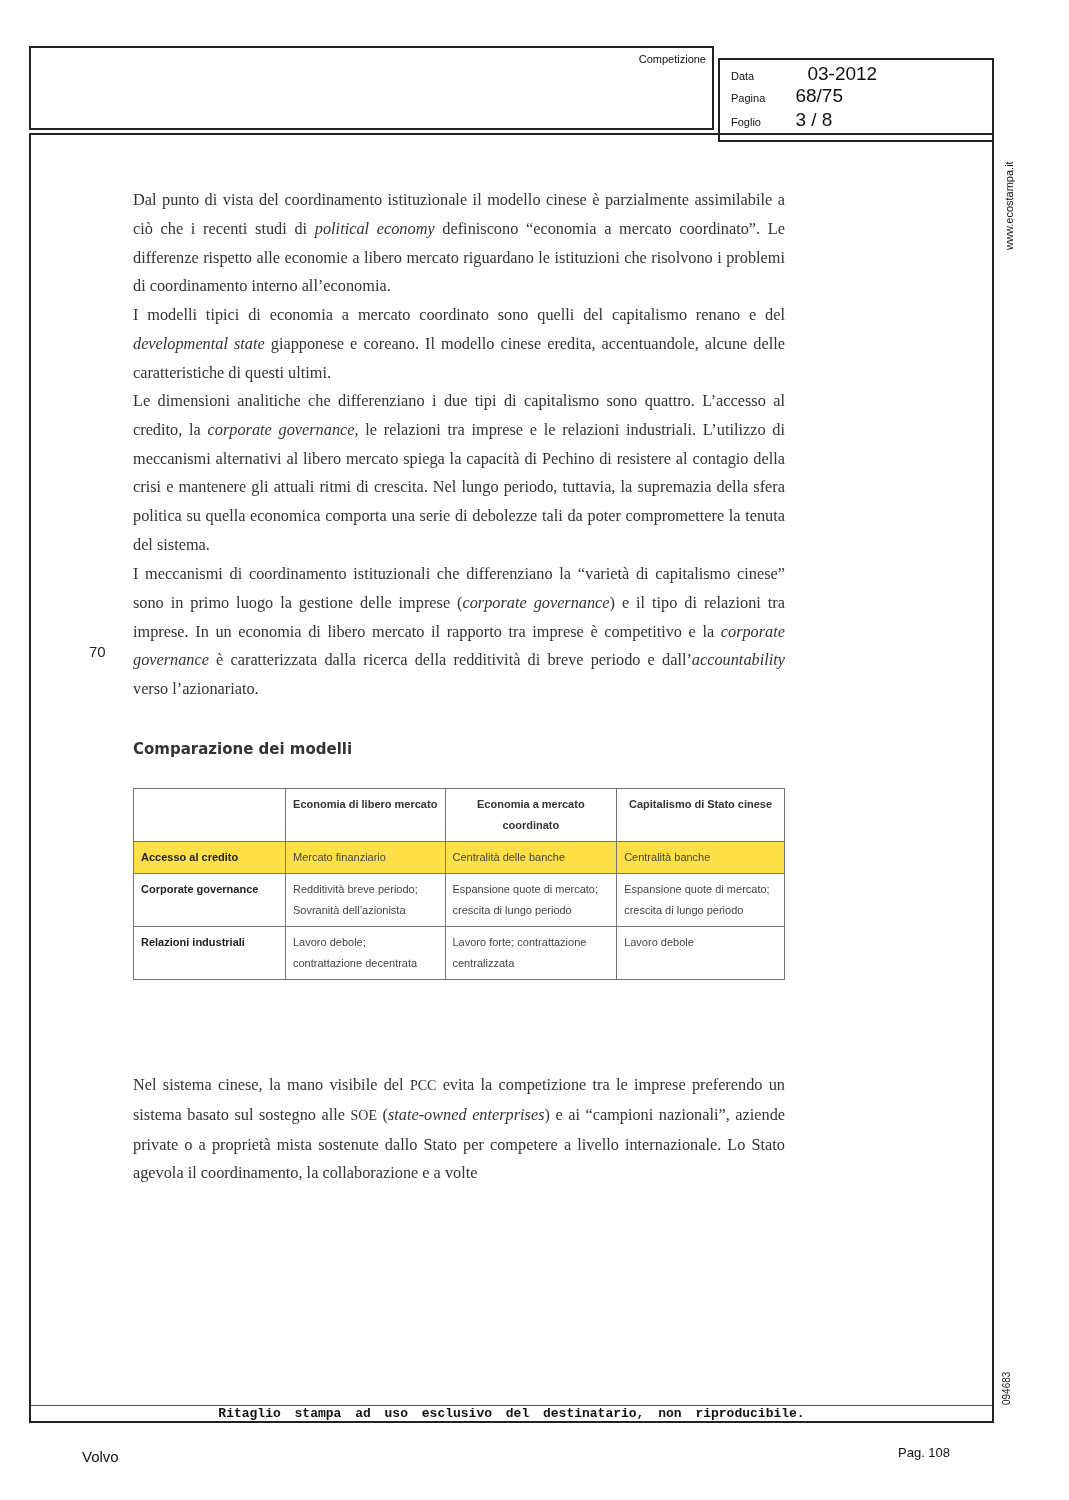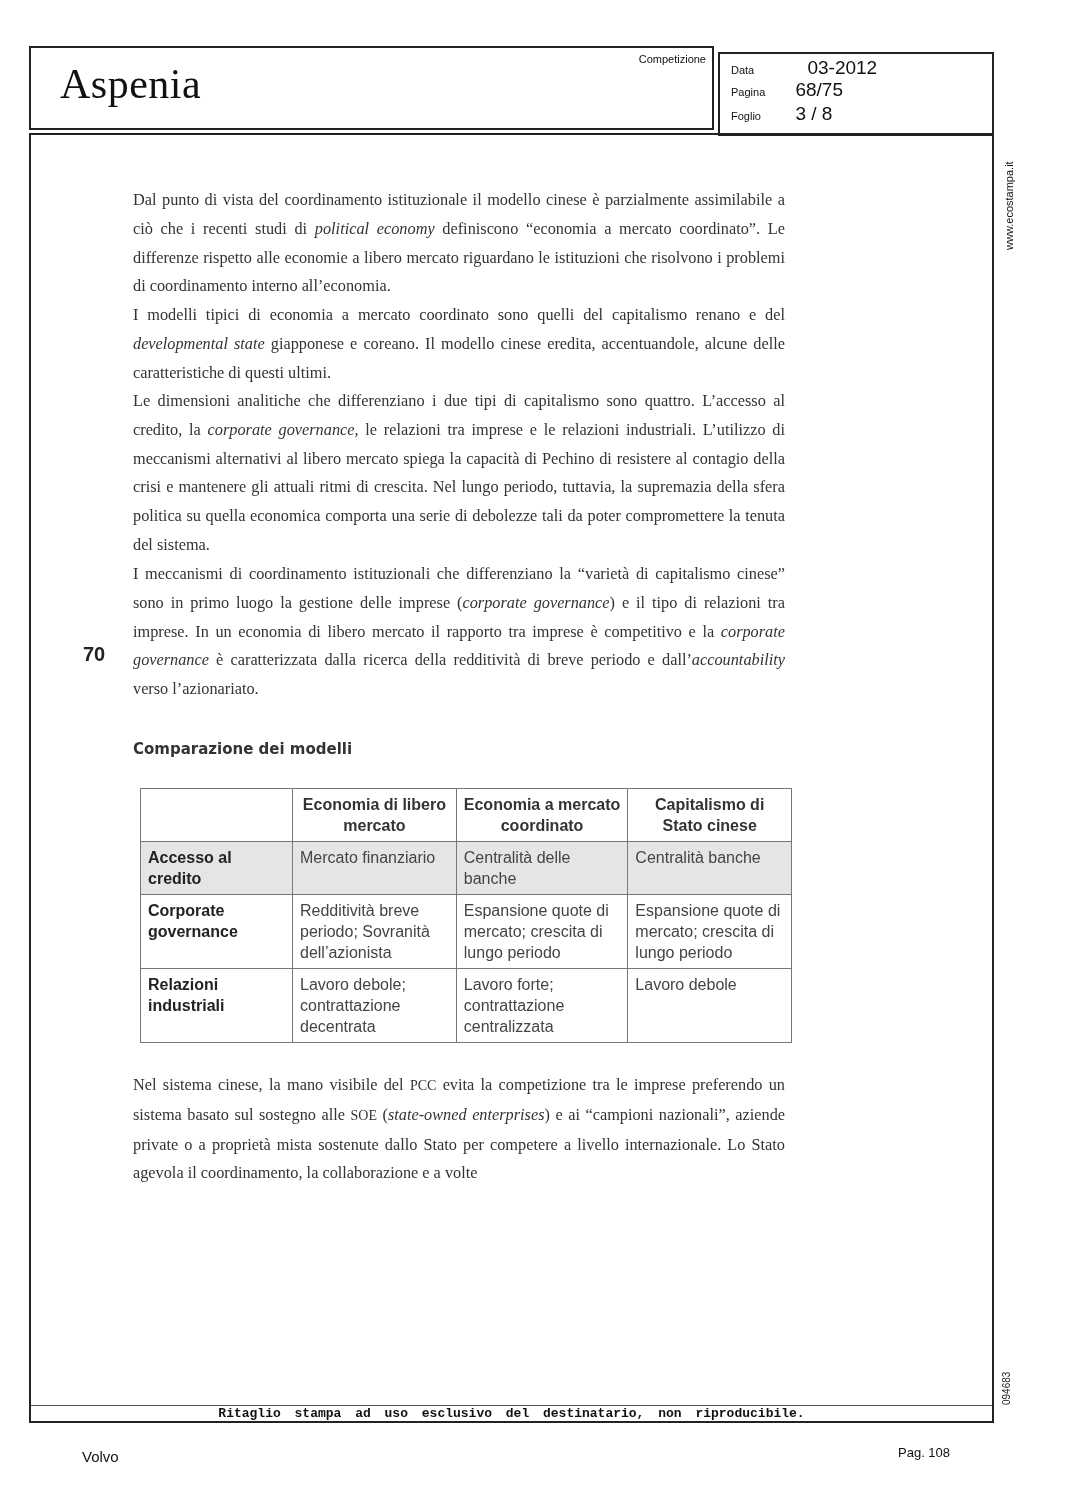"Aspenia" div { html: <div>Aspenia</div> -> none }
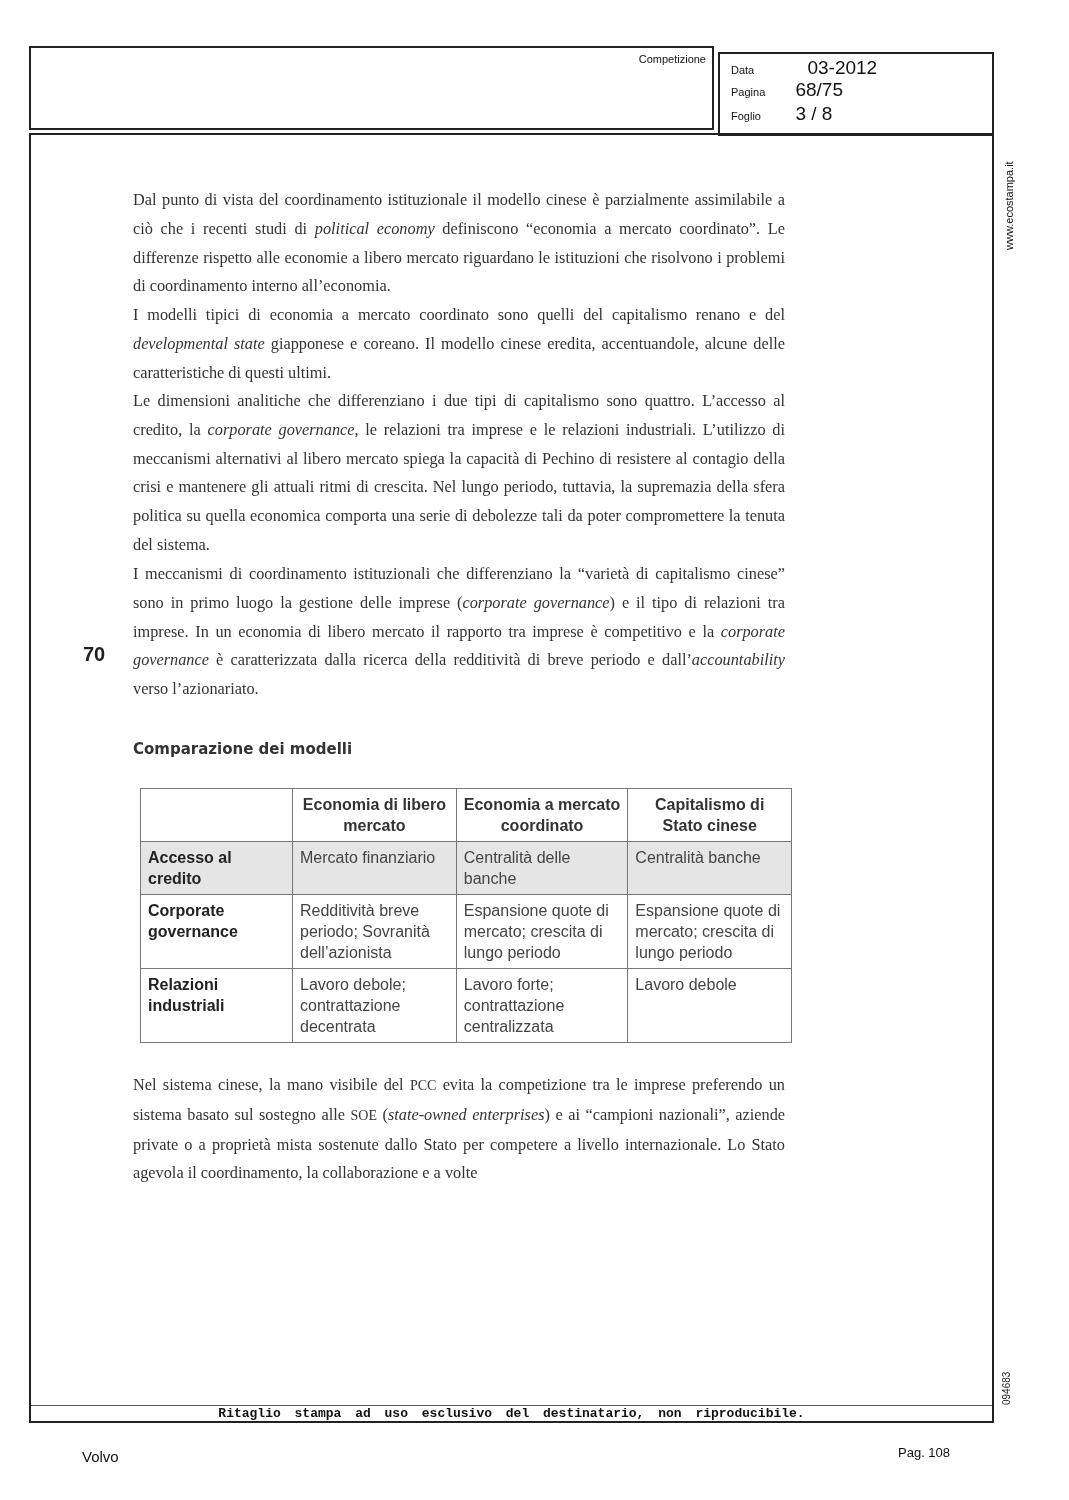"Data 03-2012" #hdr-right { top: 52px -> 58px }
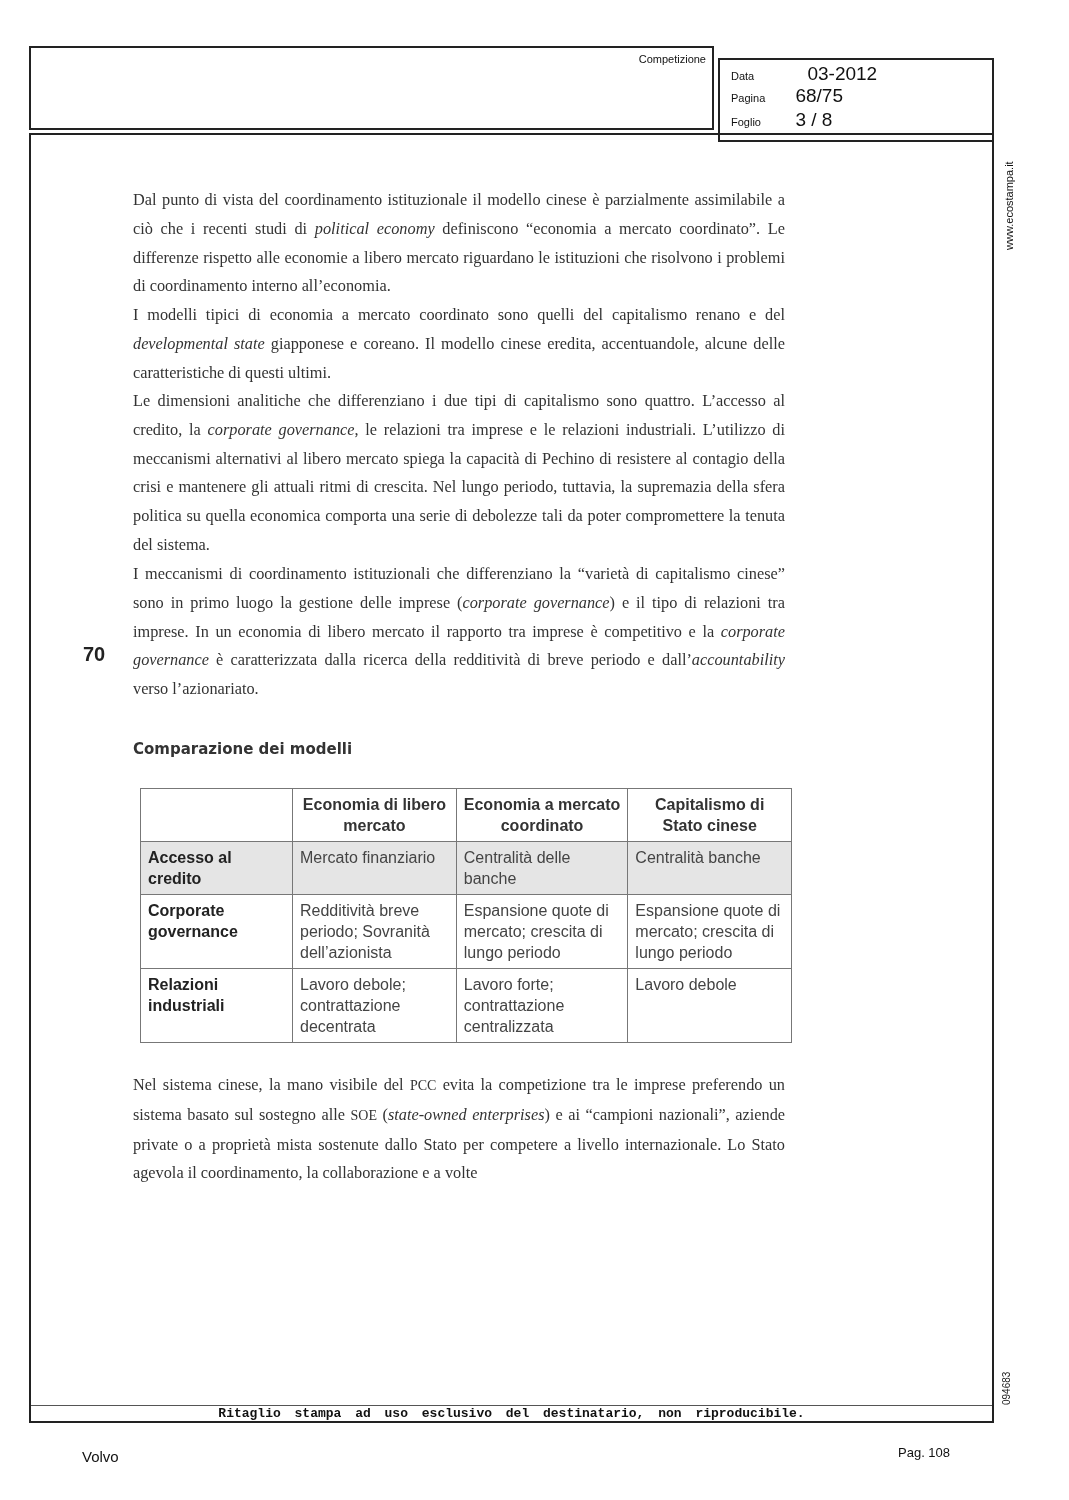"70" #page-num { font-size: 20px -> 15px; font-weight: bold -> normal; left: 83px -> 89px }
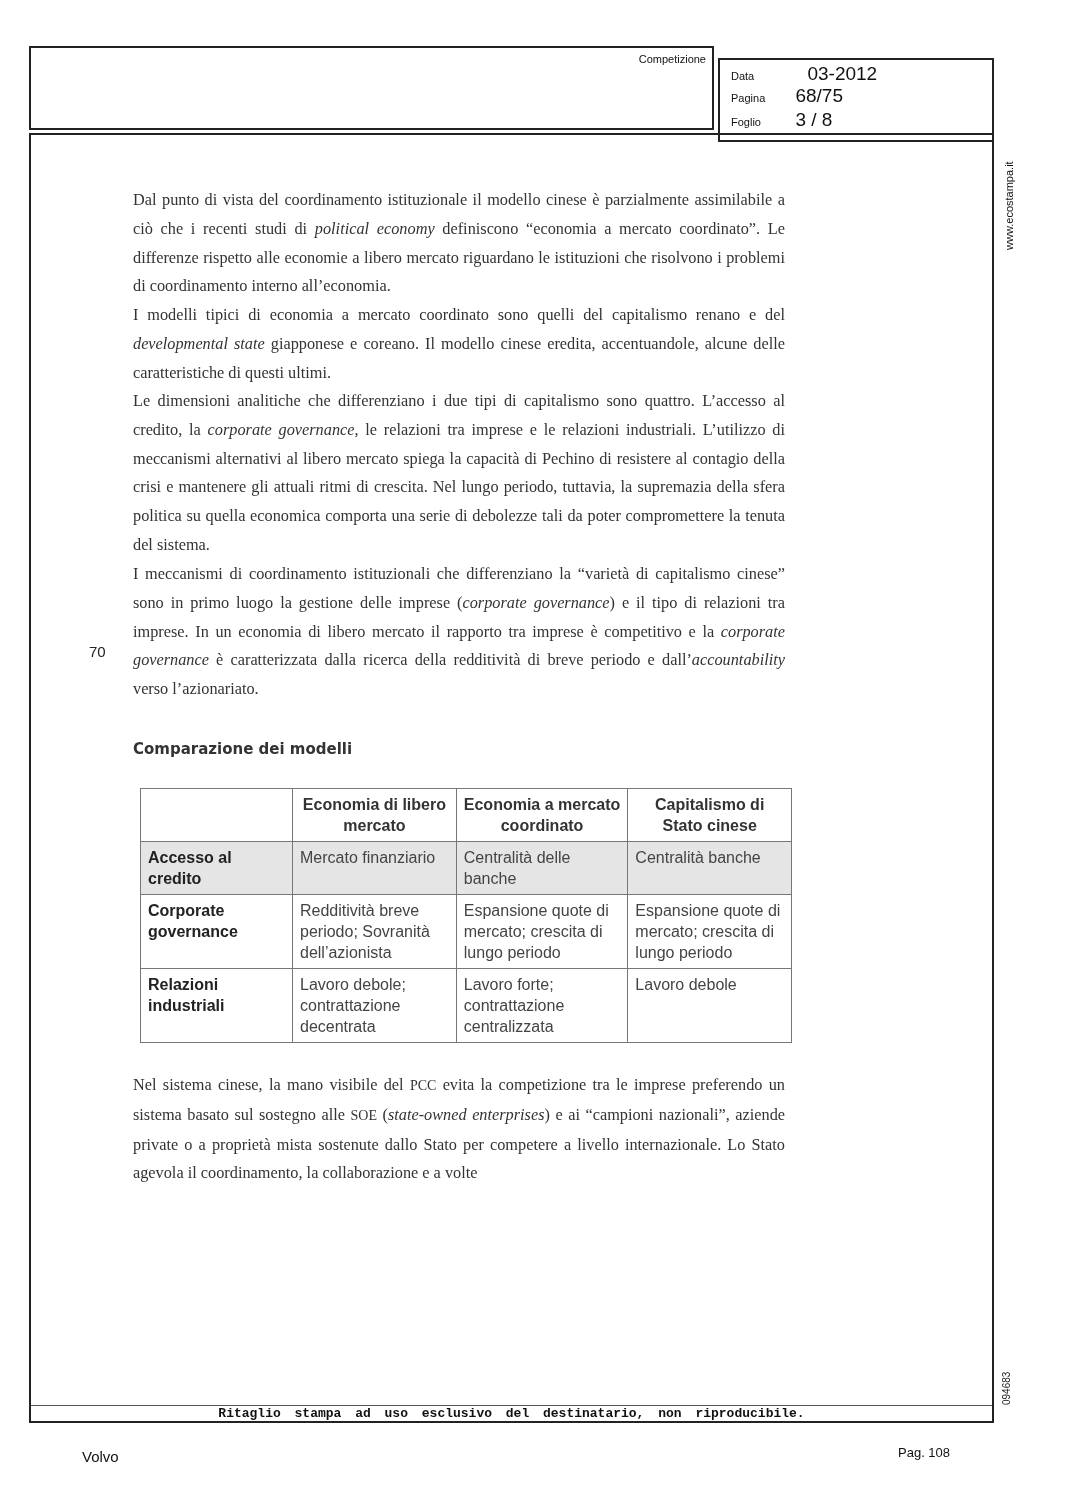"Economia di libero mercato" table { font-size: 16px -> 11px; left: 140px -> 133px }
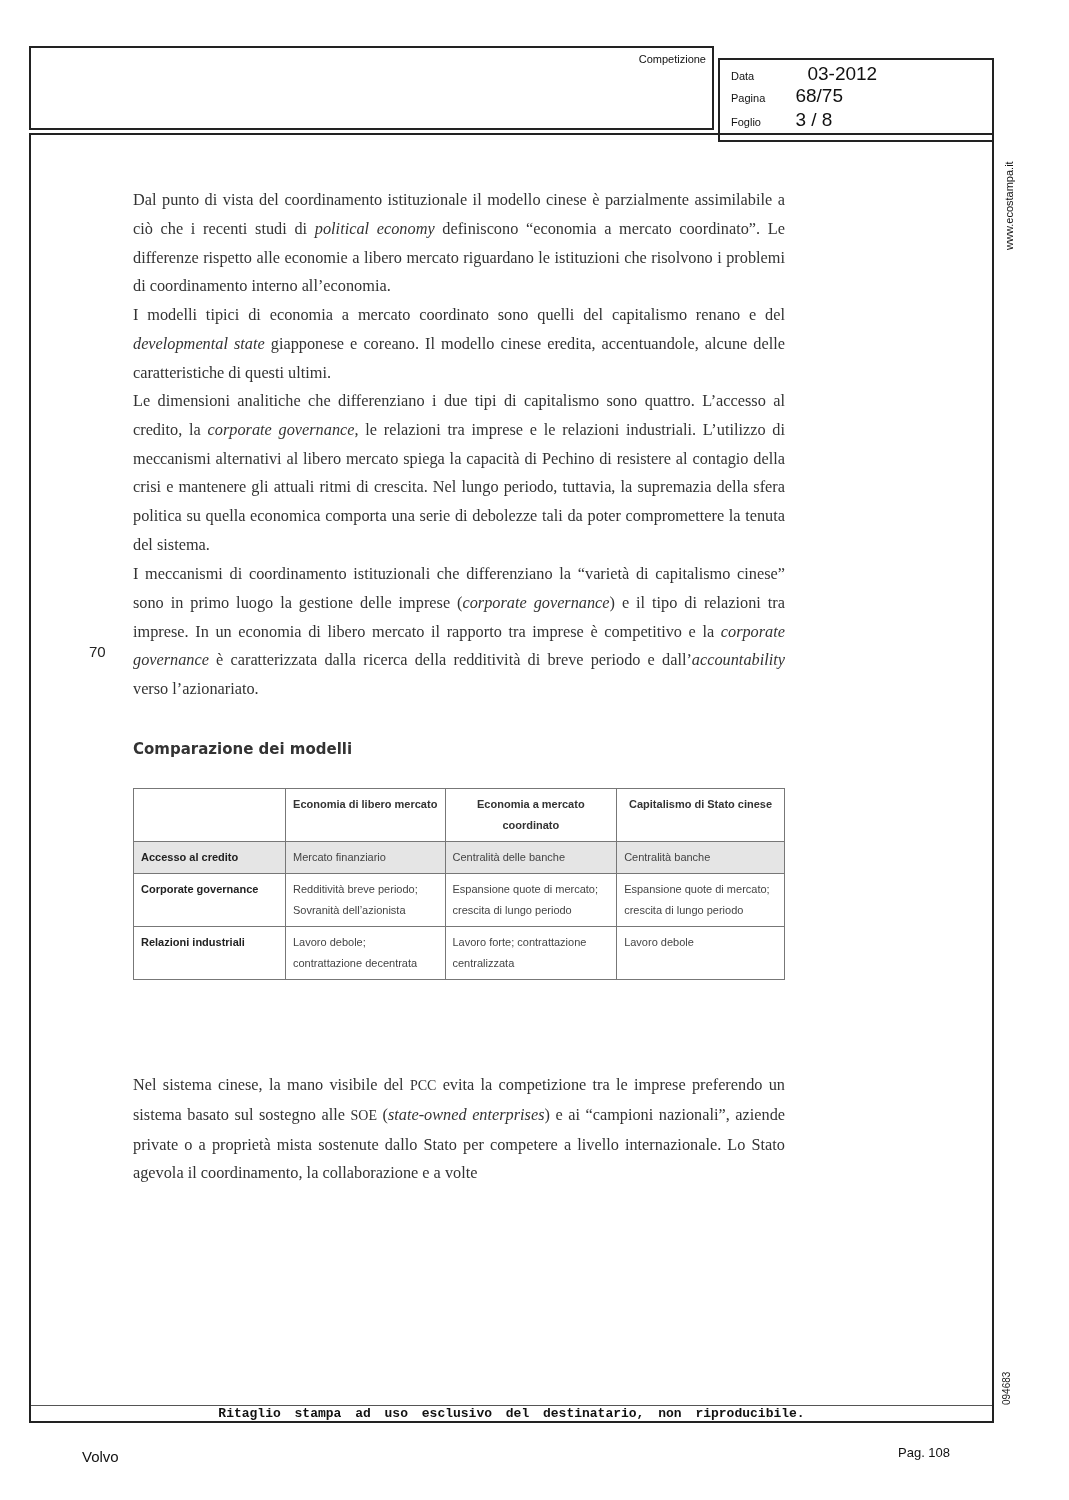"Accesso al credito" tr.shade td { background: #e5e5e5 -> #fde047 }
